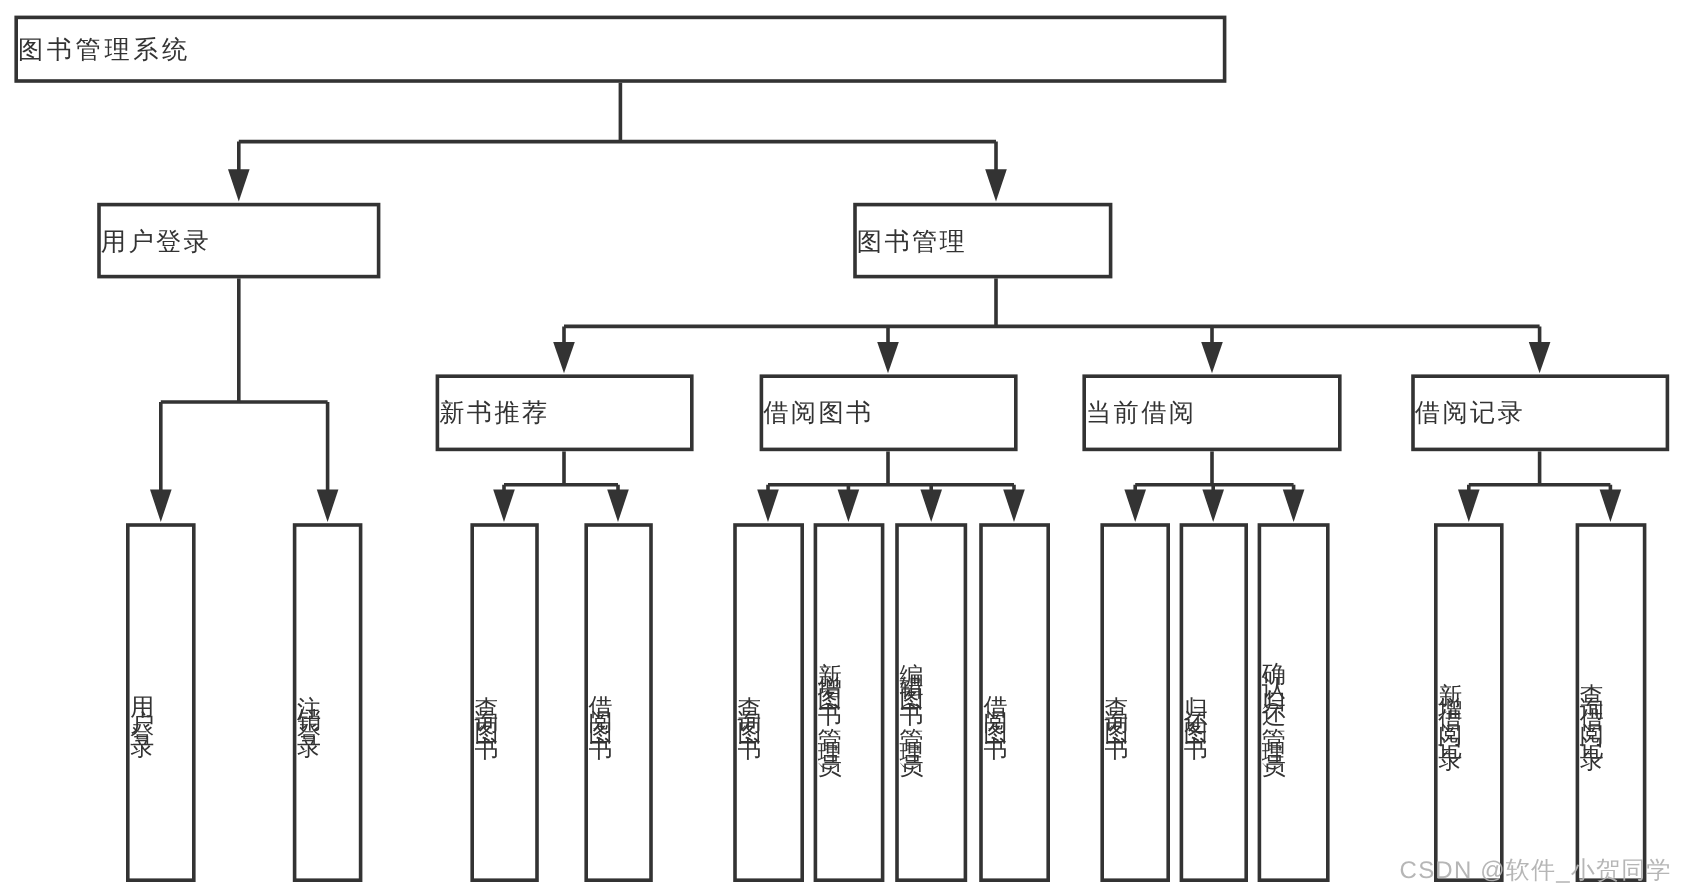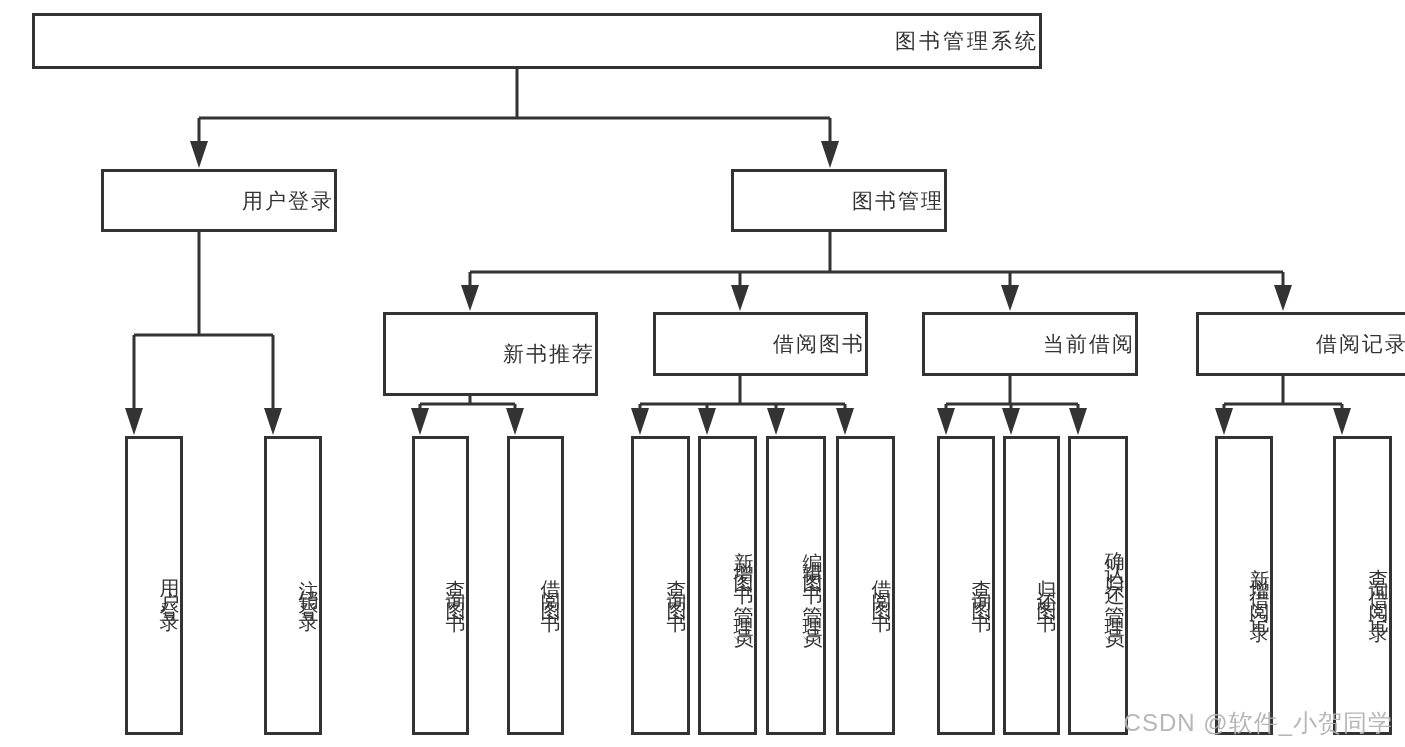"图书管理系统" .node { justify-content: flex-end -> flex-start; margin-left: 20px -> none }
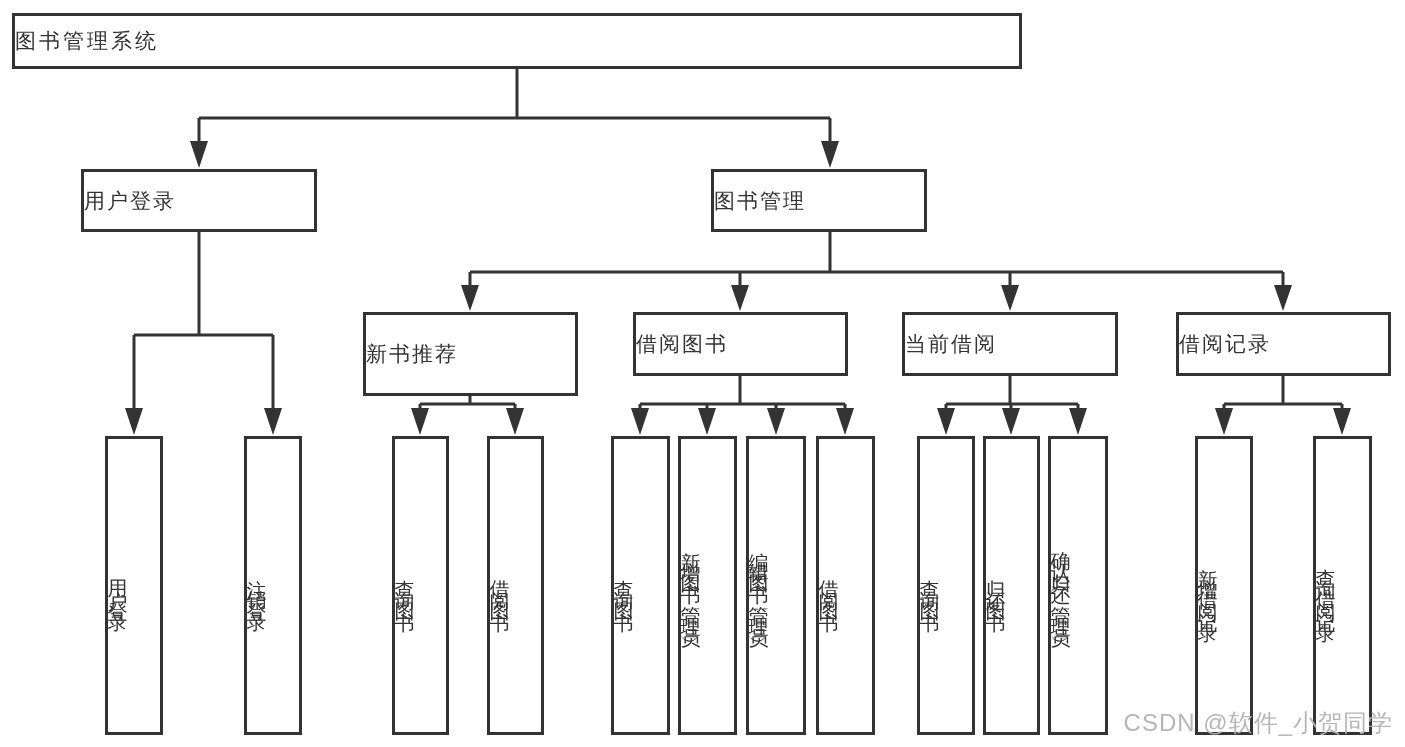"新书推荐" div.node { height: 84px -> 64px }
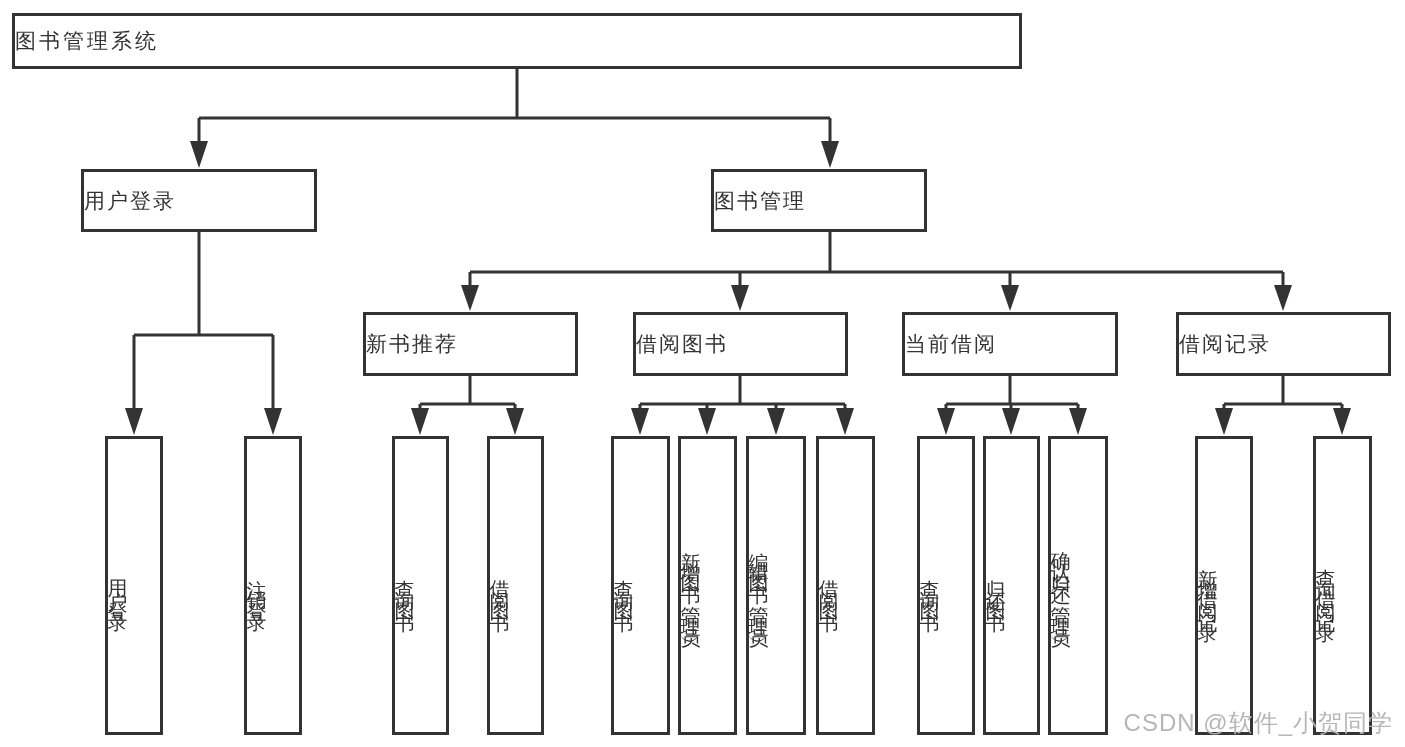"CSDN @软件_小贺同学" .watermark { font-size: 24px -> 20px }
